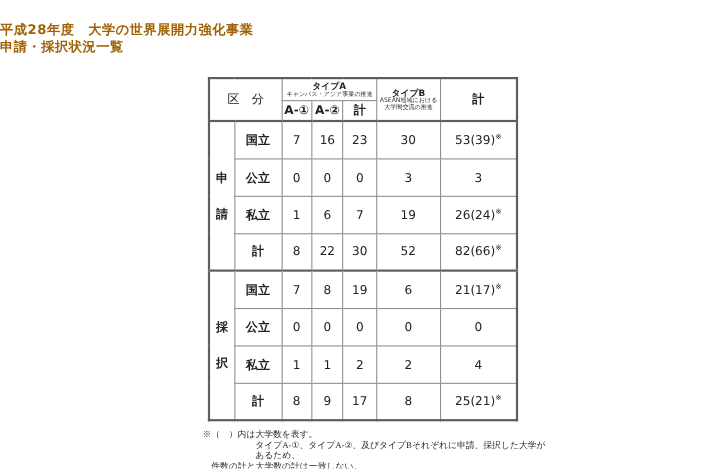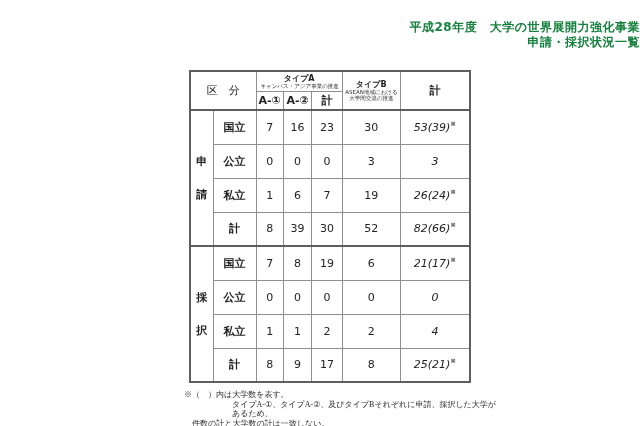"平成28年度 大学の世界展開力強化事業" .doc-title { color: #15803d -> #a16207; text-align: right -> left }
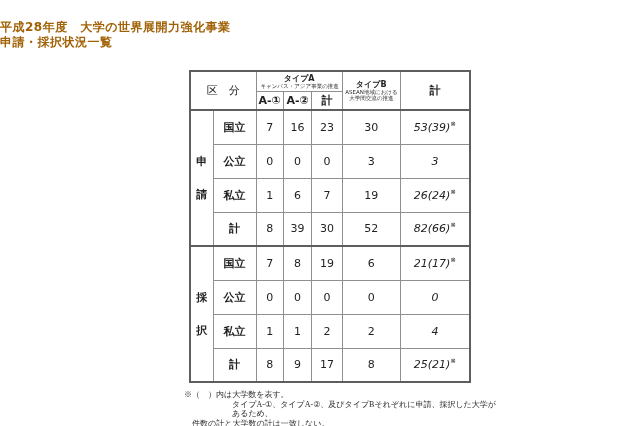"53(39)※" td.totcell { font-style: italic -> none }
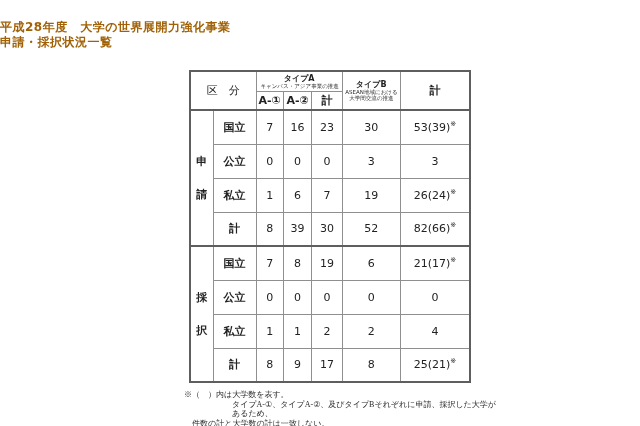"39" td.num { text: 39 -> 22 }
